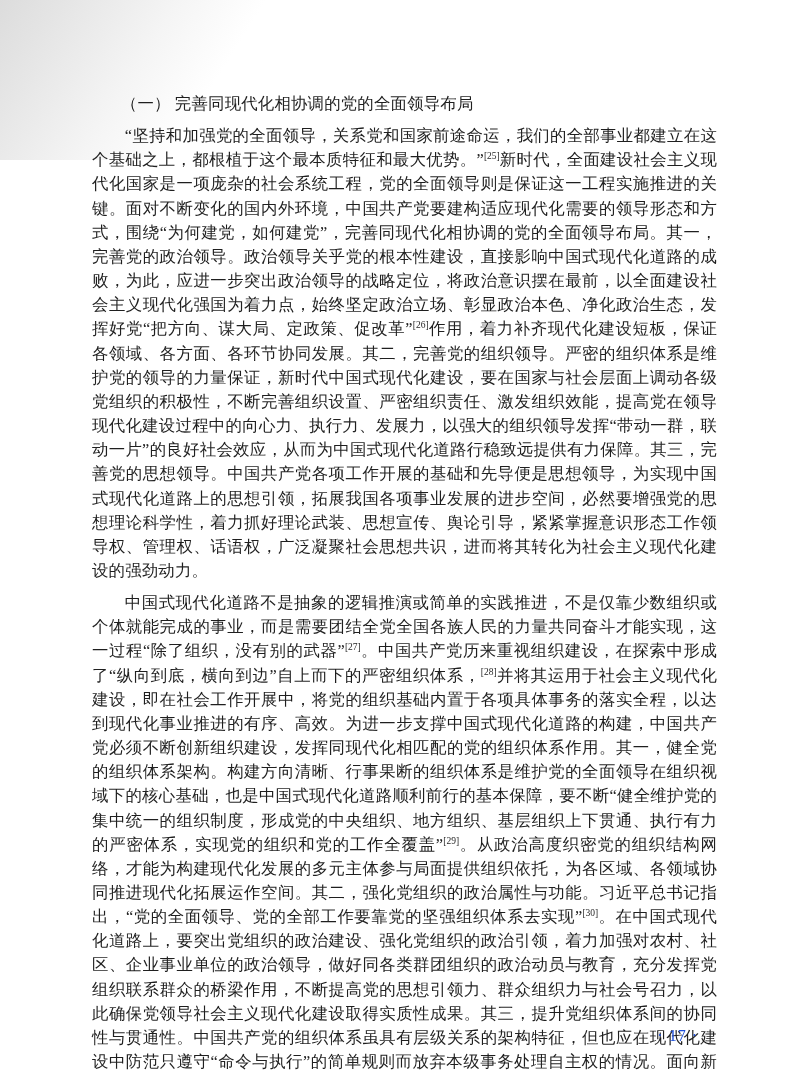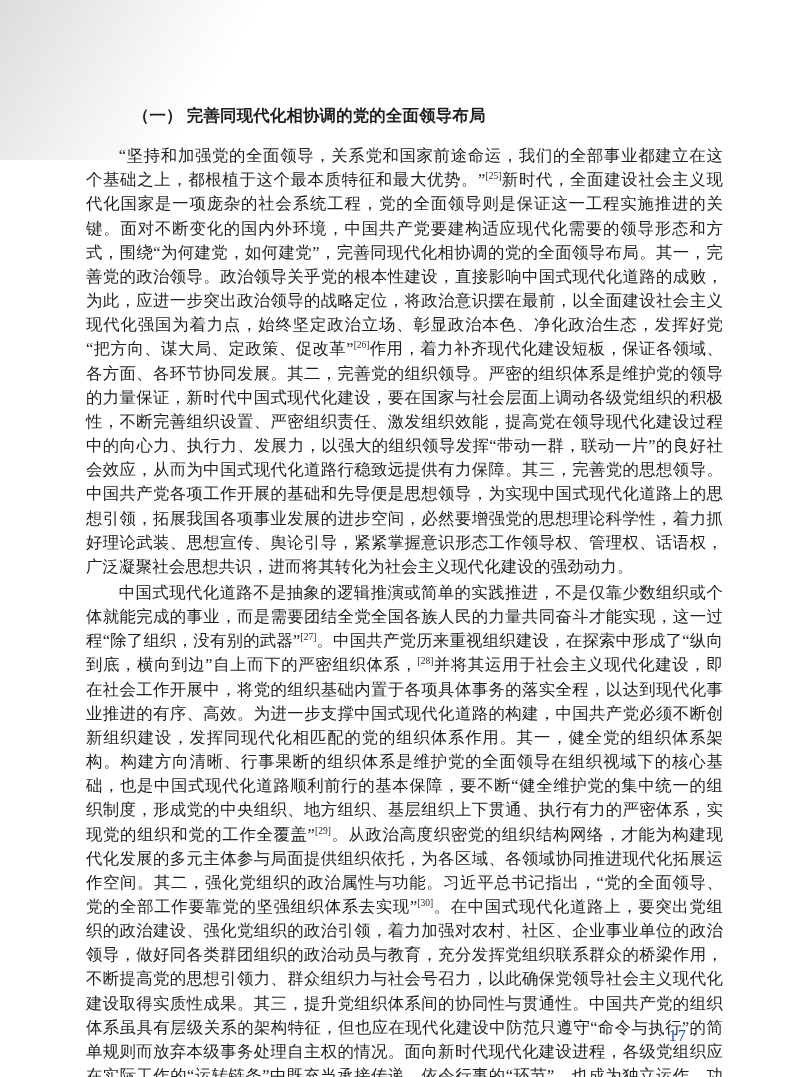"（一） 完善同现代化相协调的党的全面领导布局" .sec-heading { font-weight: bold -> normal; margin: 16px -> 4px }
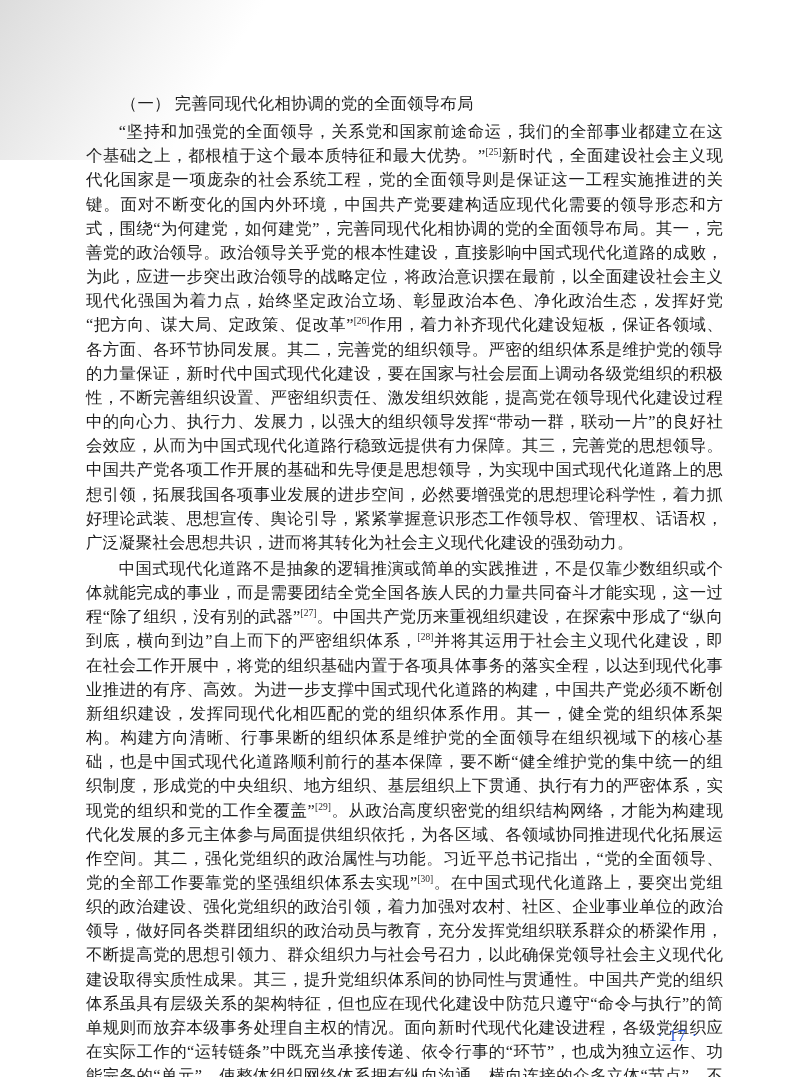"“坚持和加强党的全面领导，关系党和国家前途命运，我们的全部事业都建立在这个基础之" .para { margin: 2px -> 8px }
